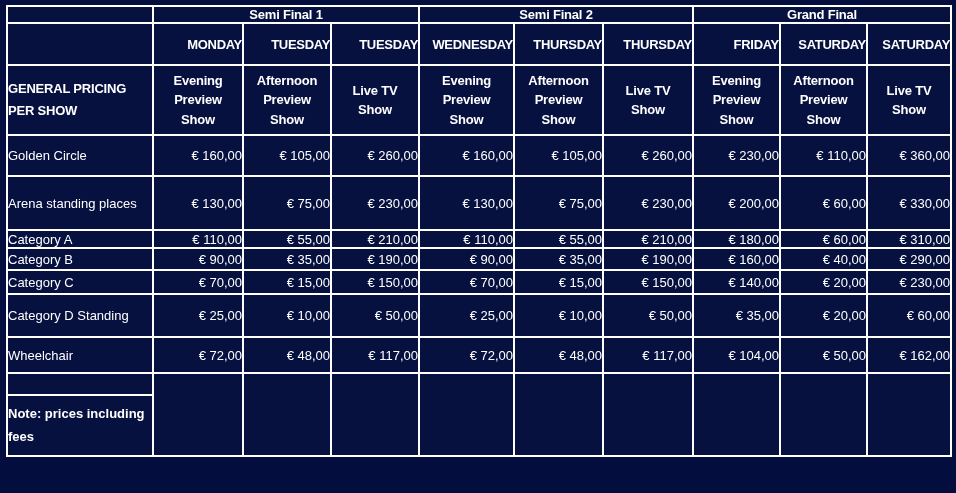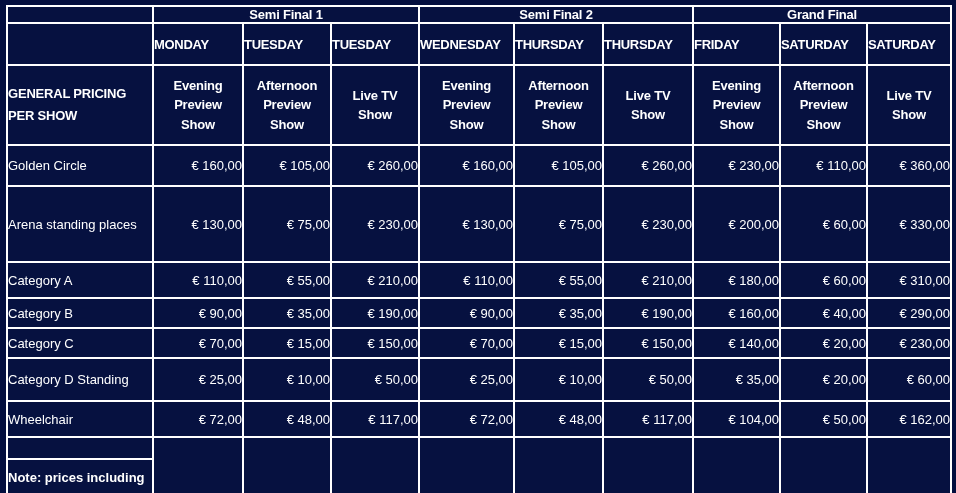"MONDAY" td.day-hd { text-align: left -> right }
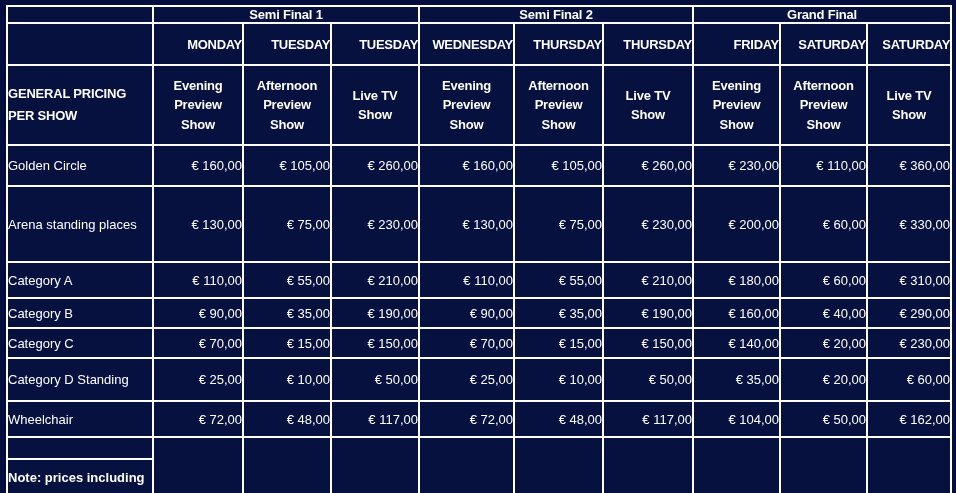"GENERAL PRICING" tr { height: 80px -> 70px }
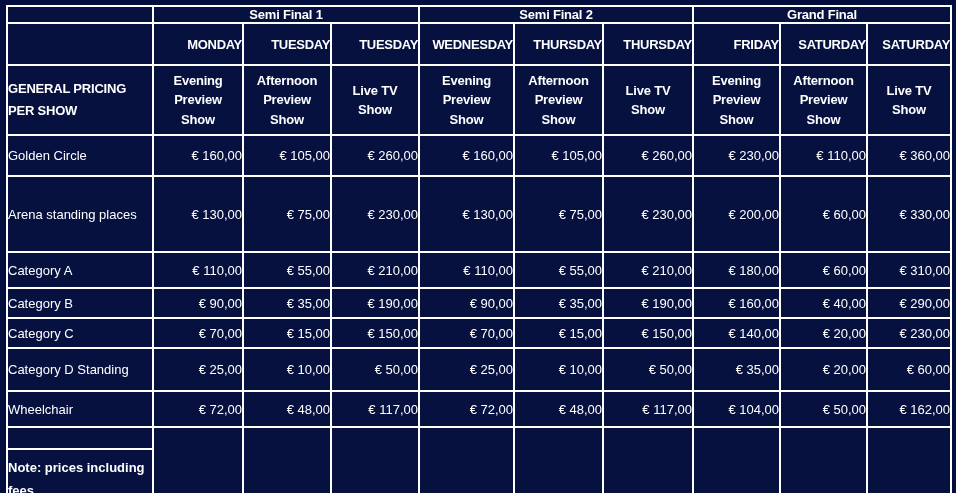"Arena standing places" tr { height: 76px -> 54px }
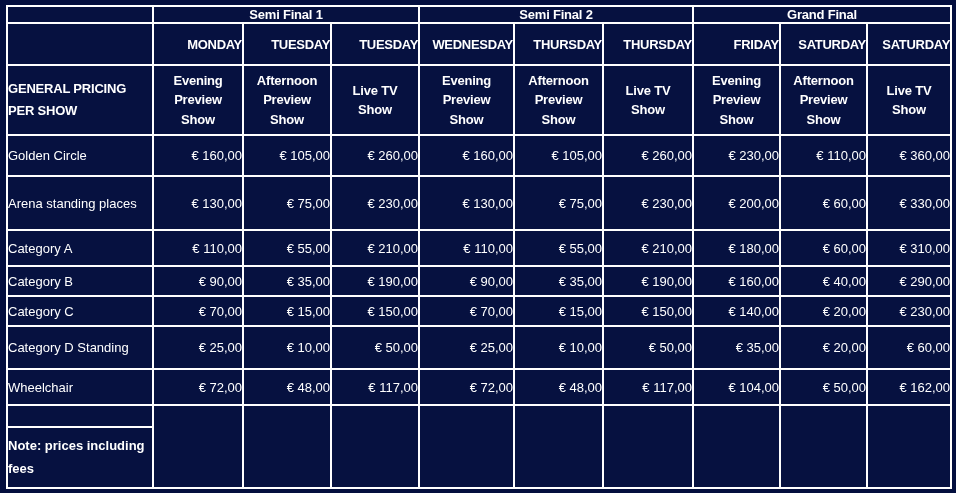"Category A" tr { height: 36px -> 18px }
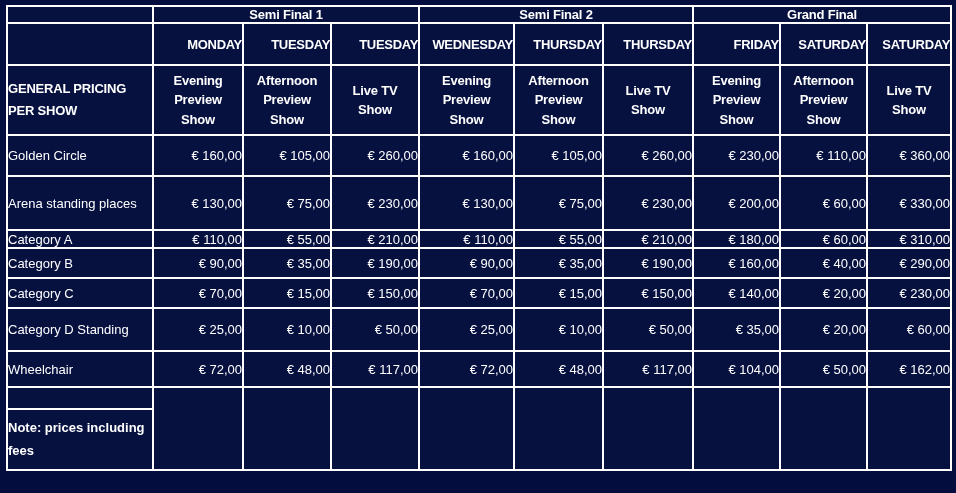"Category B" tr { height: 30px -> 22px }
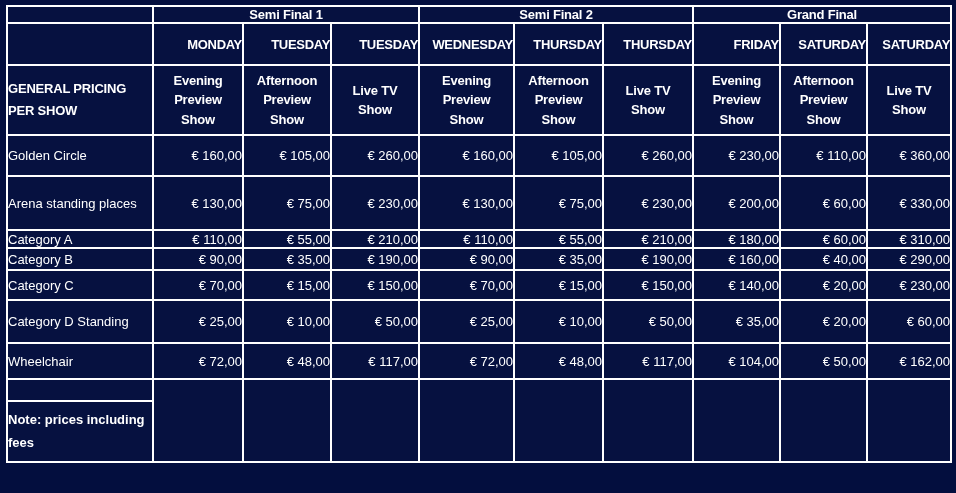"Category C" tr { height: 30px -> 24px }
